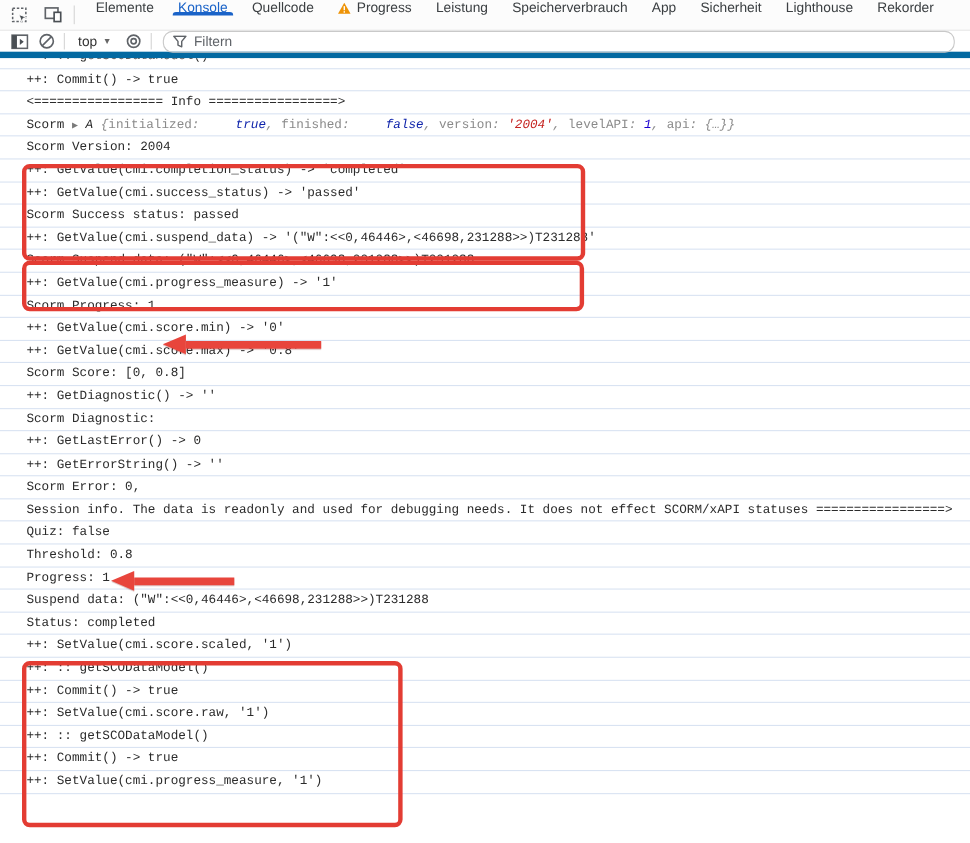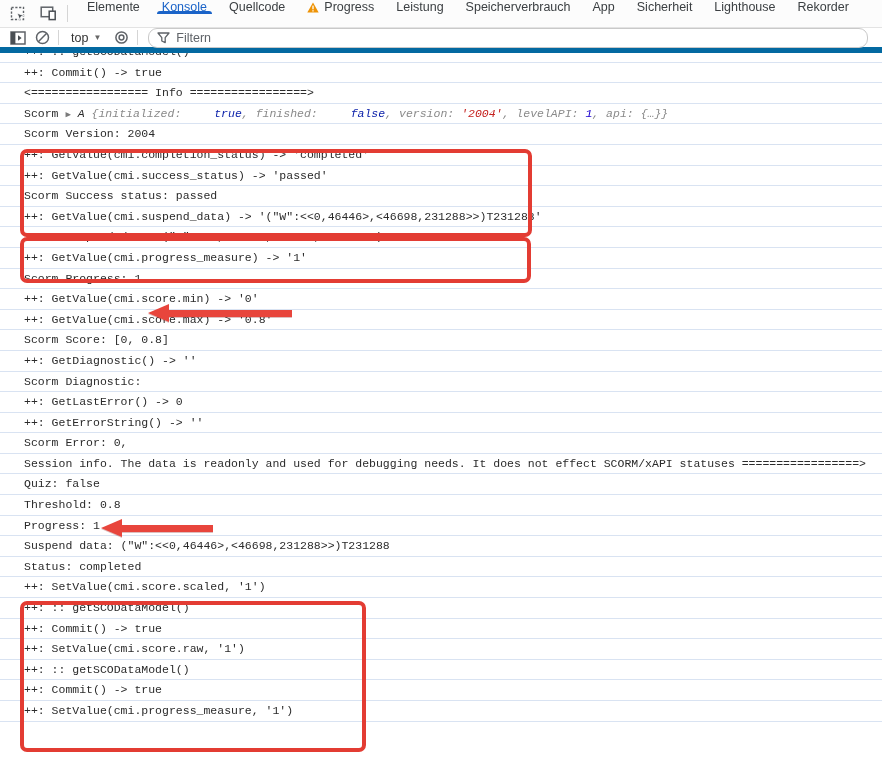"initialized" .c-key { font-style: italic -> none }
